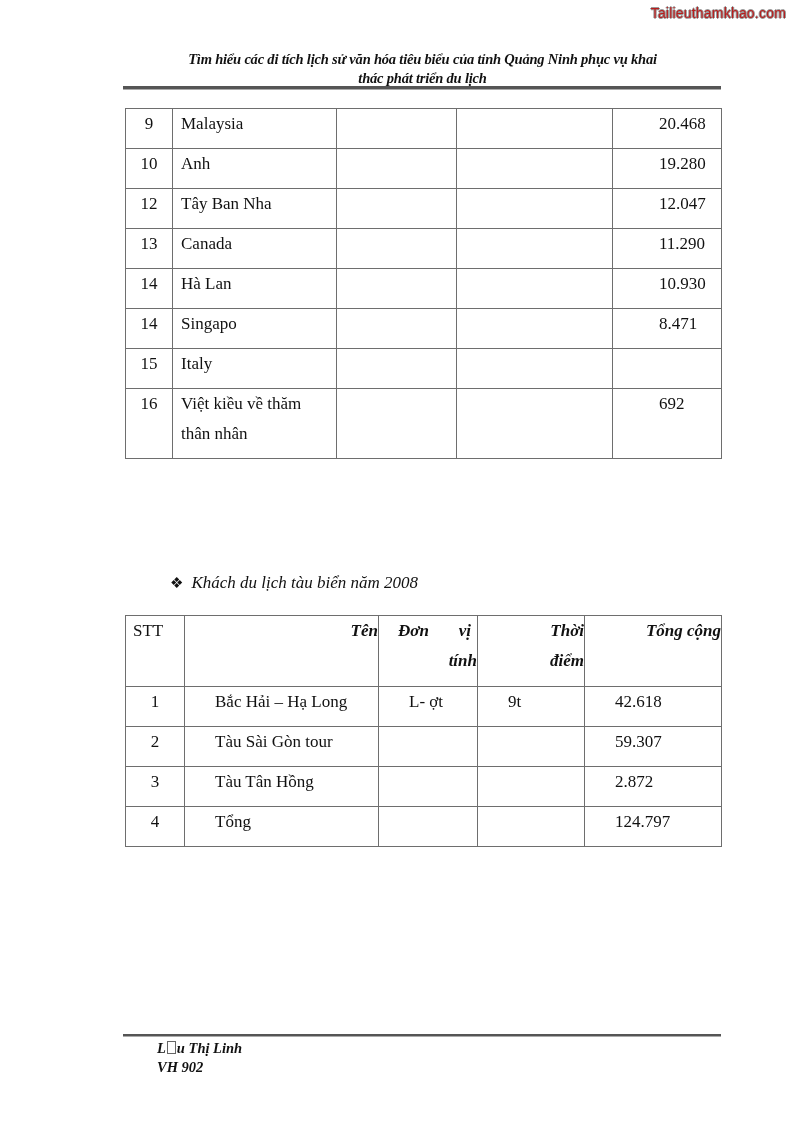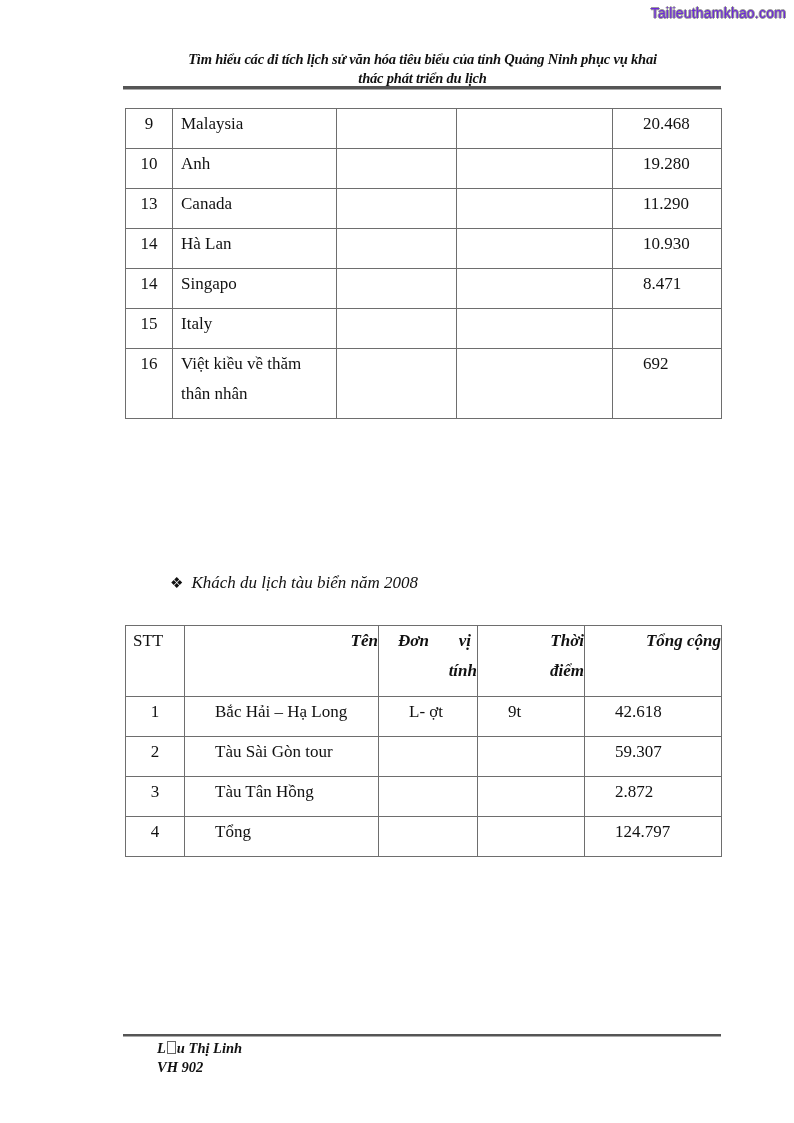"Tailieuthamkhao.com" .watermark { color: #6d28d9 -> #b91c1c }
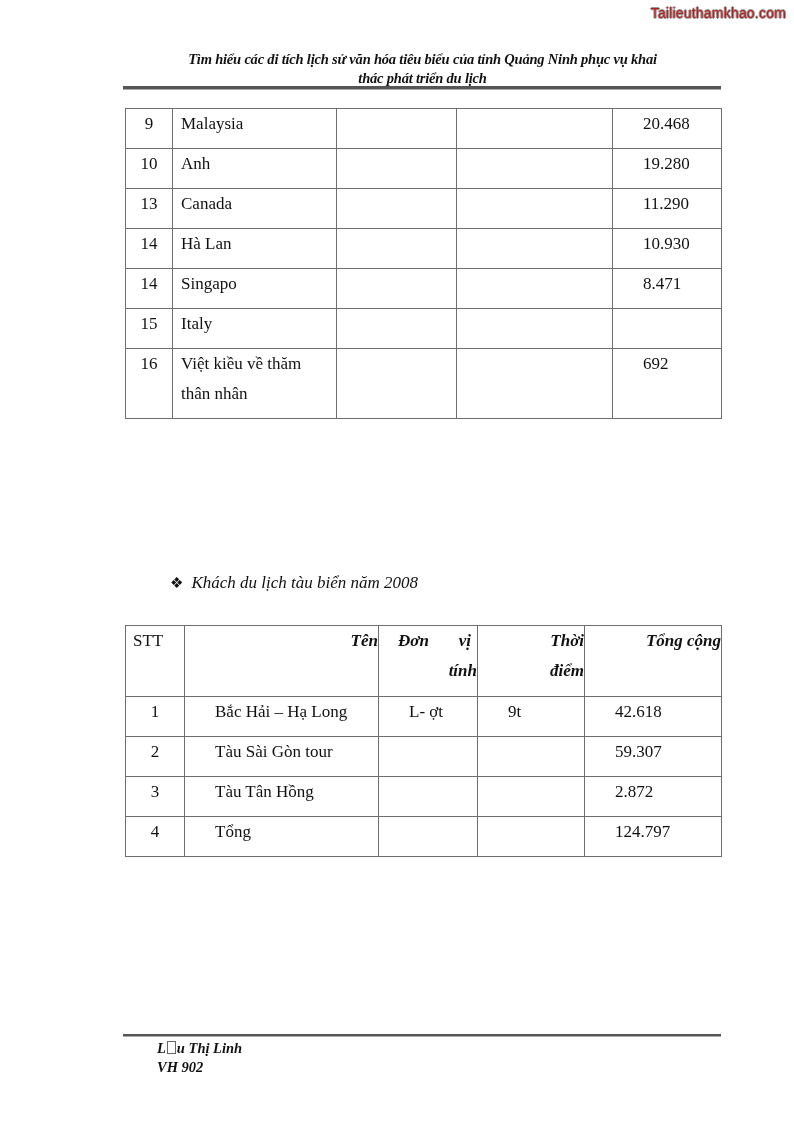"20.468" #t1 .c-val { padding-left: 30px -> 46px }
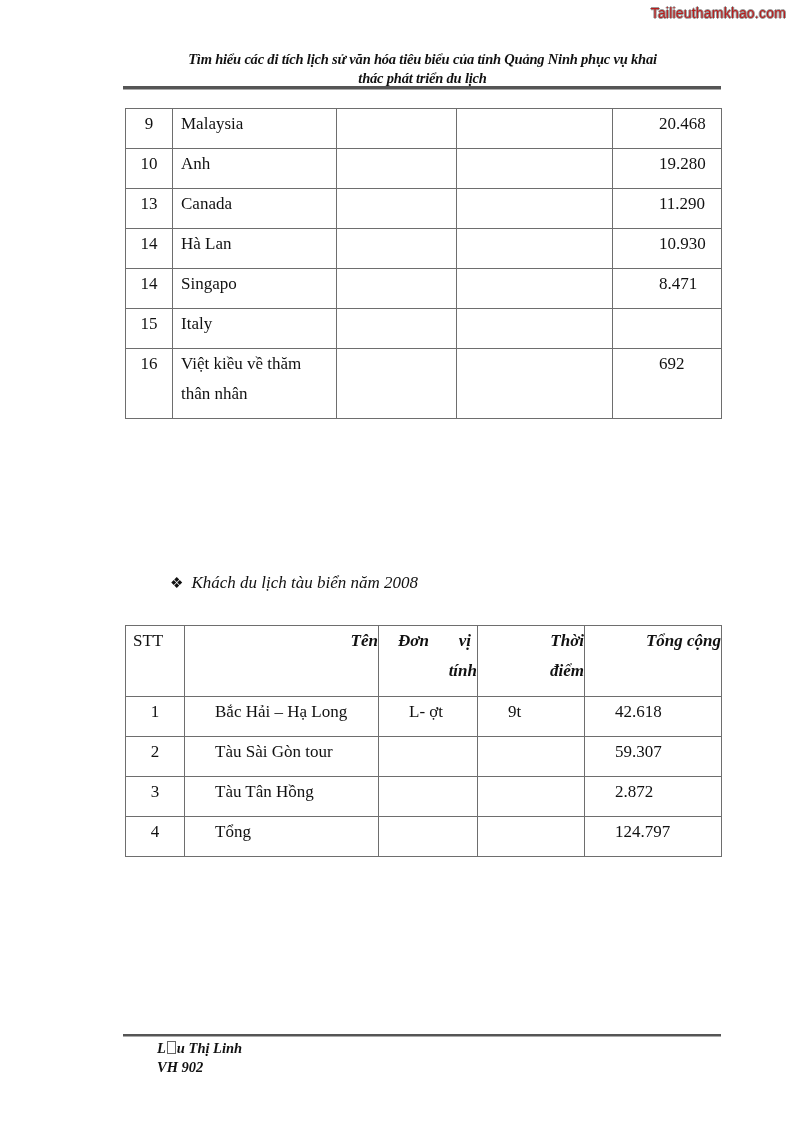"12" tr { html: none -> <tr> <td>12</td> <td>Tây Ban Nha</td> <td></td> <td></td> <td>12.047</td> </tr> }
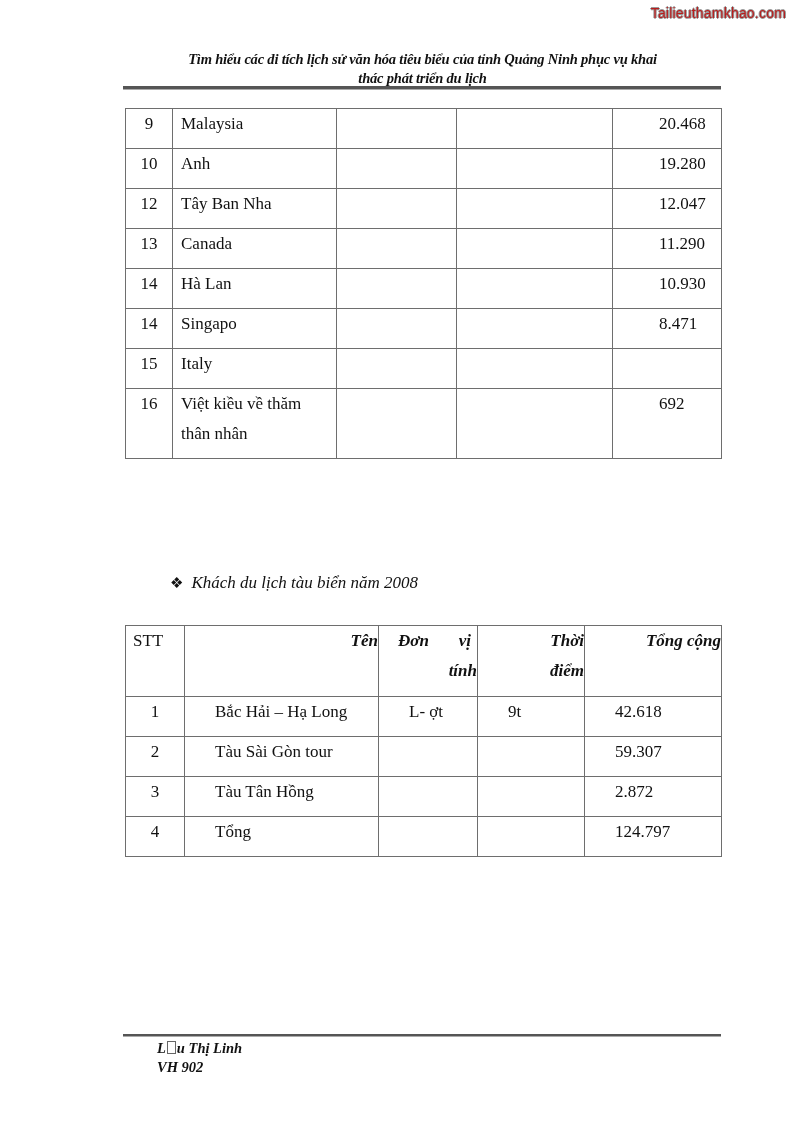"STT" #t2 { margin-top: 10px -> none }
